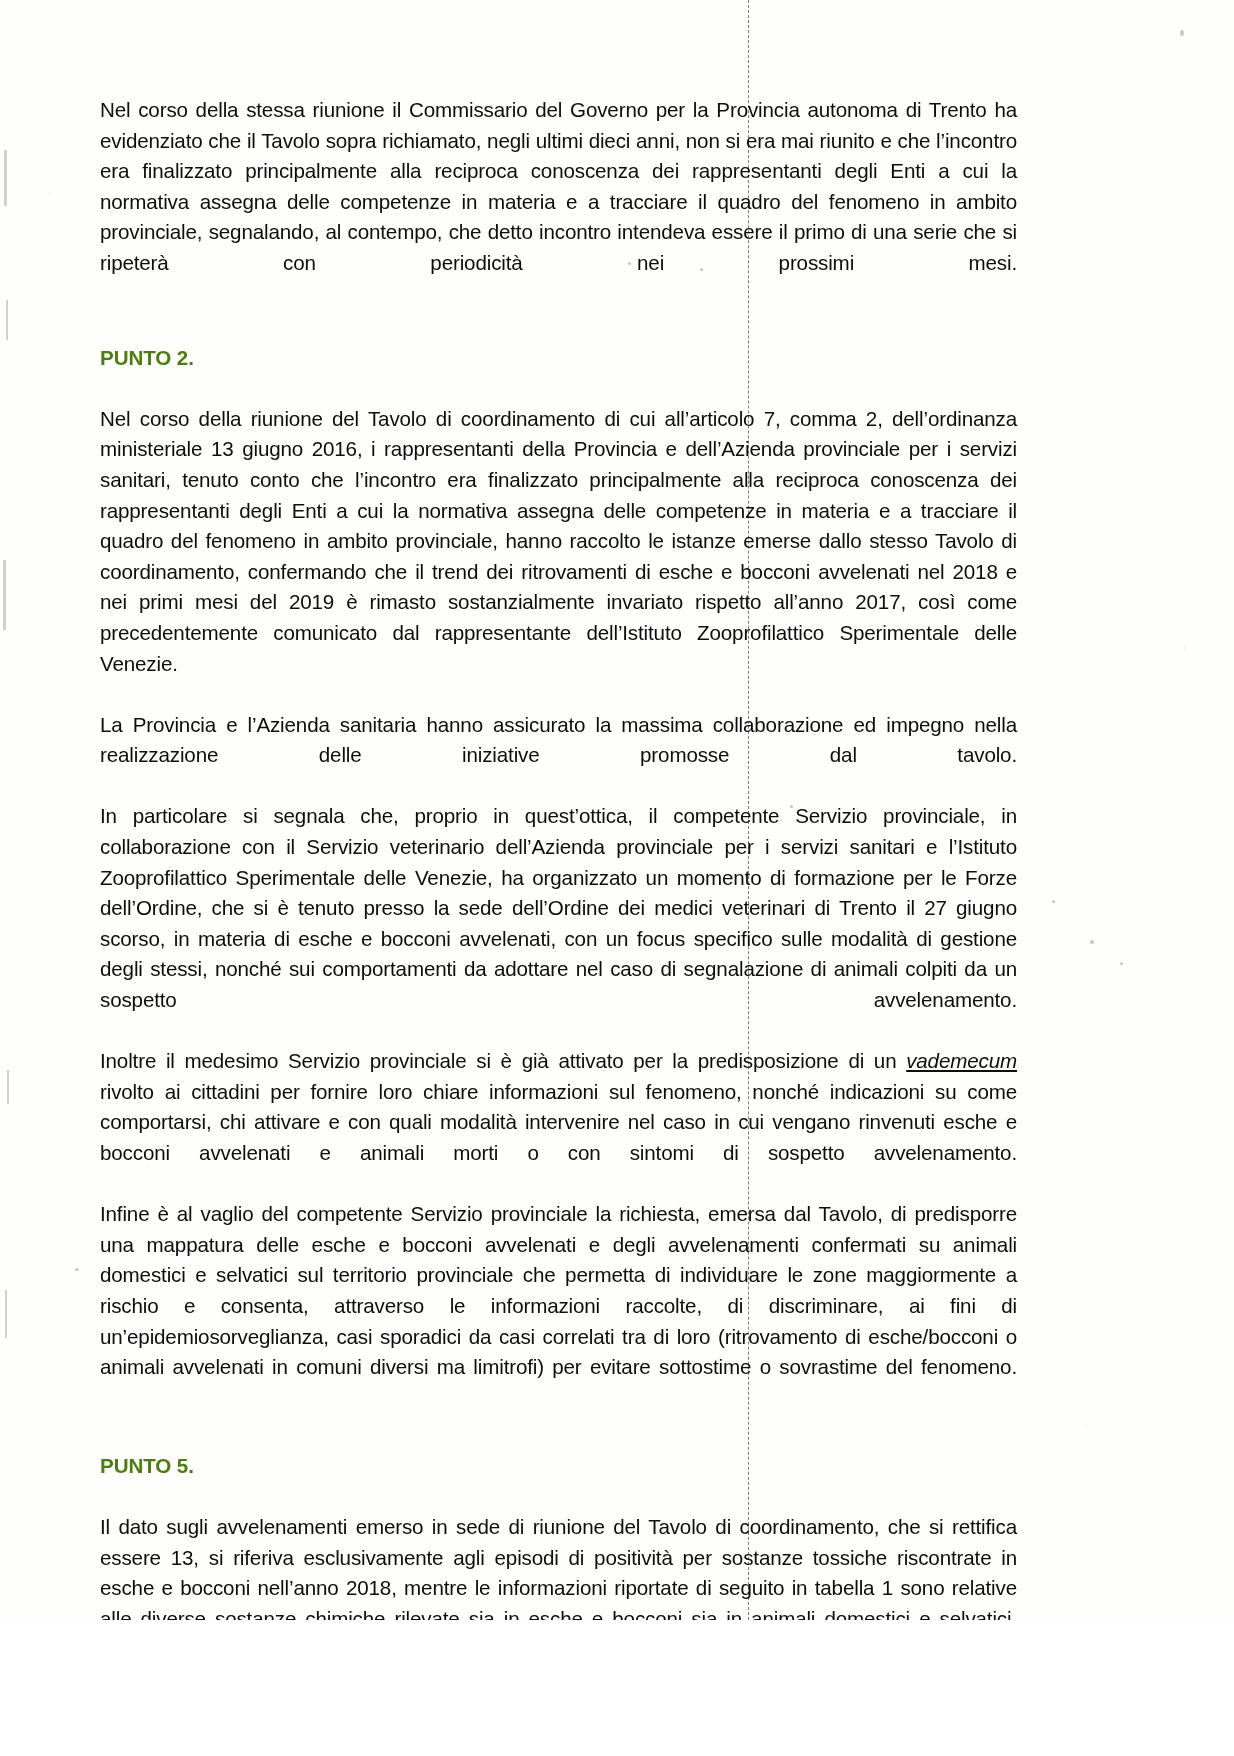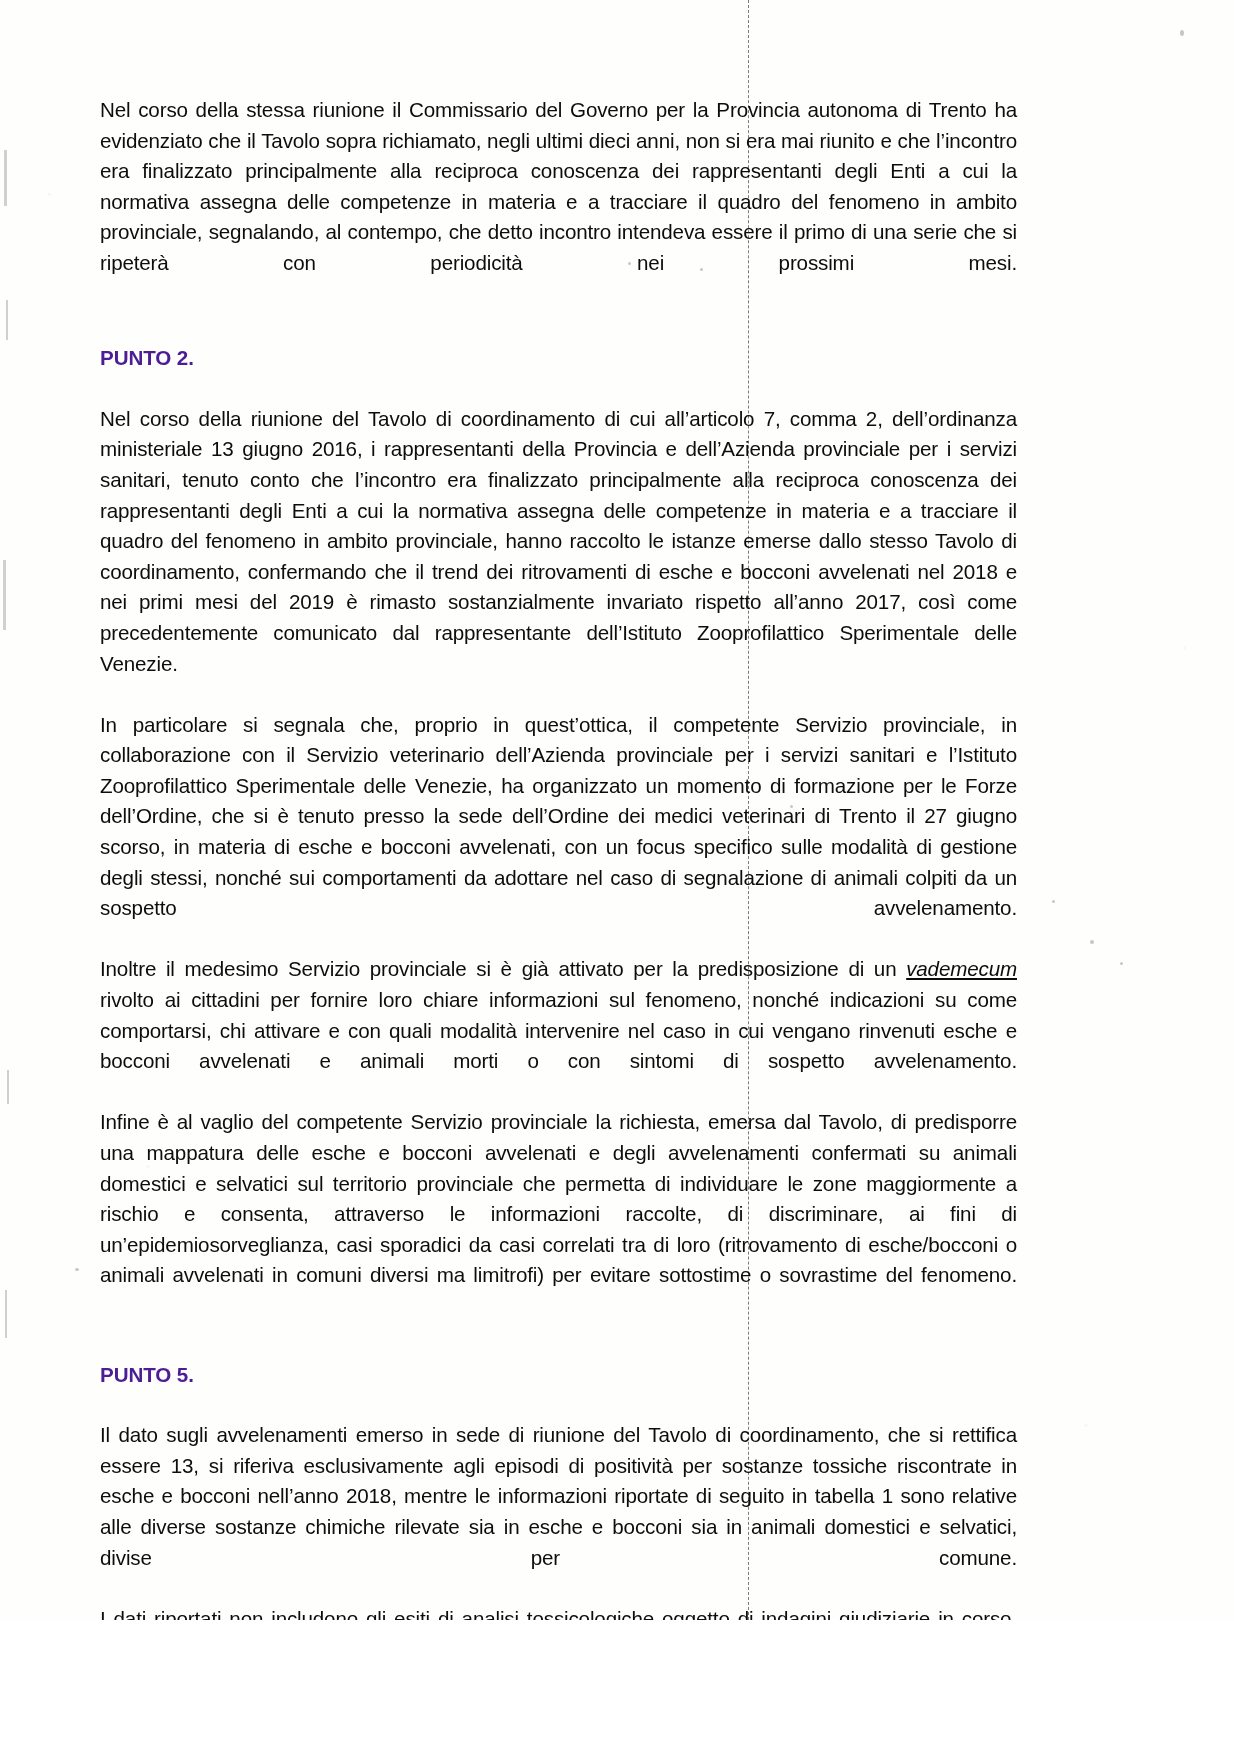"PUNTO 2." h2.heading { color: #4c1d95 -> #4d7c0f }
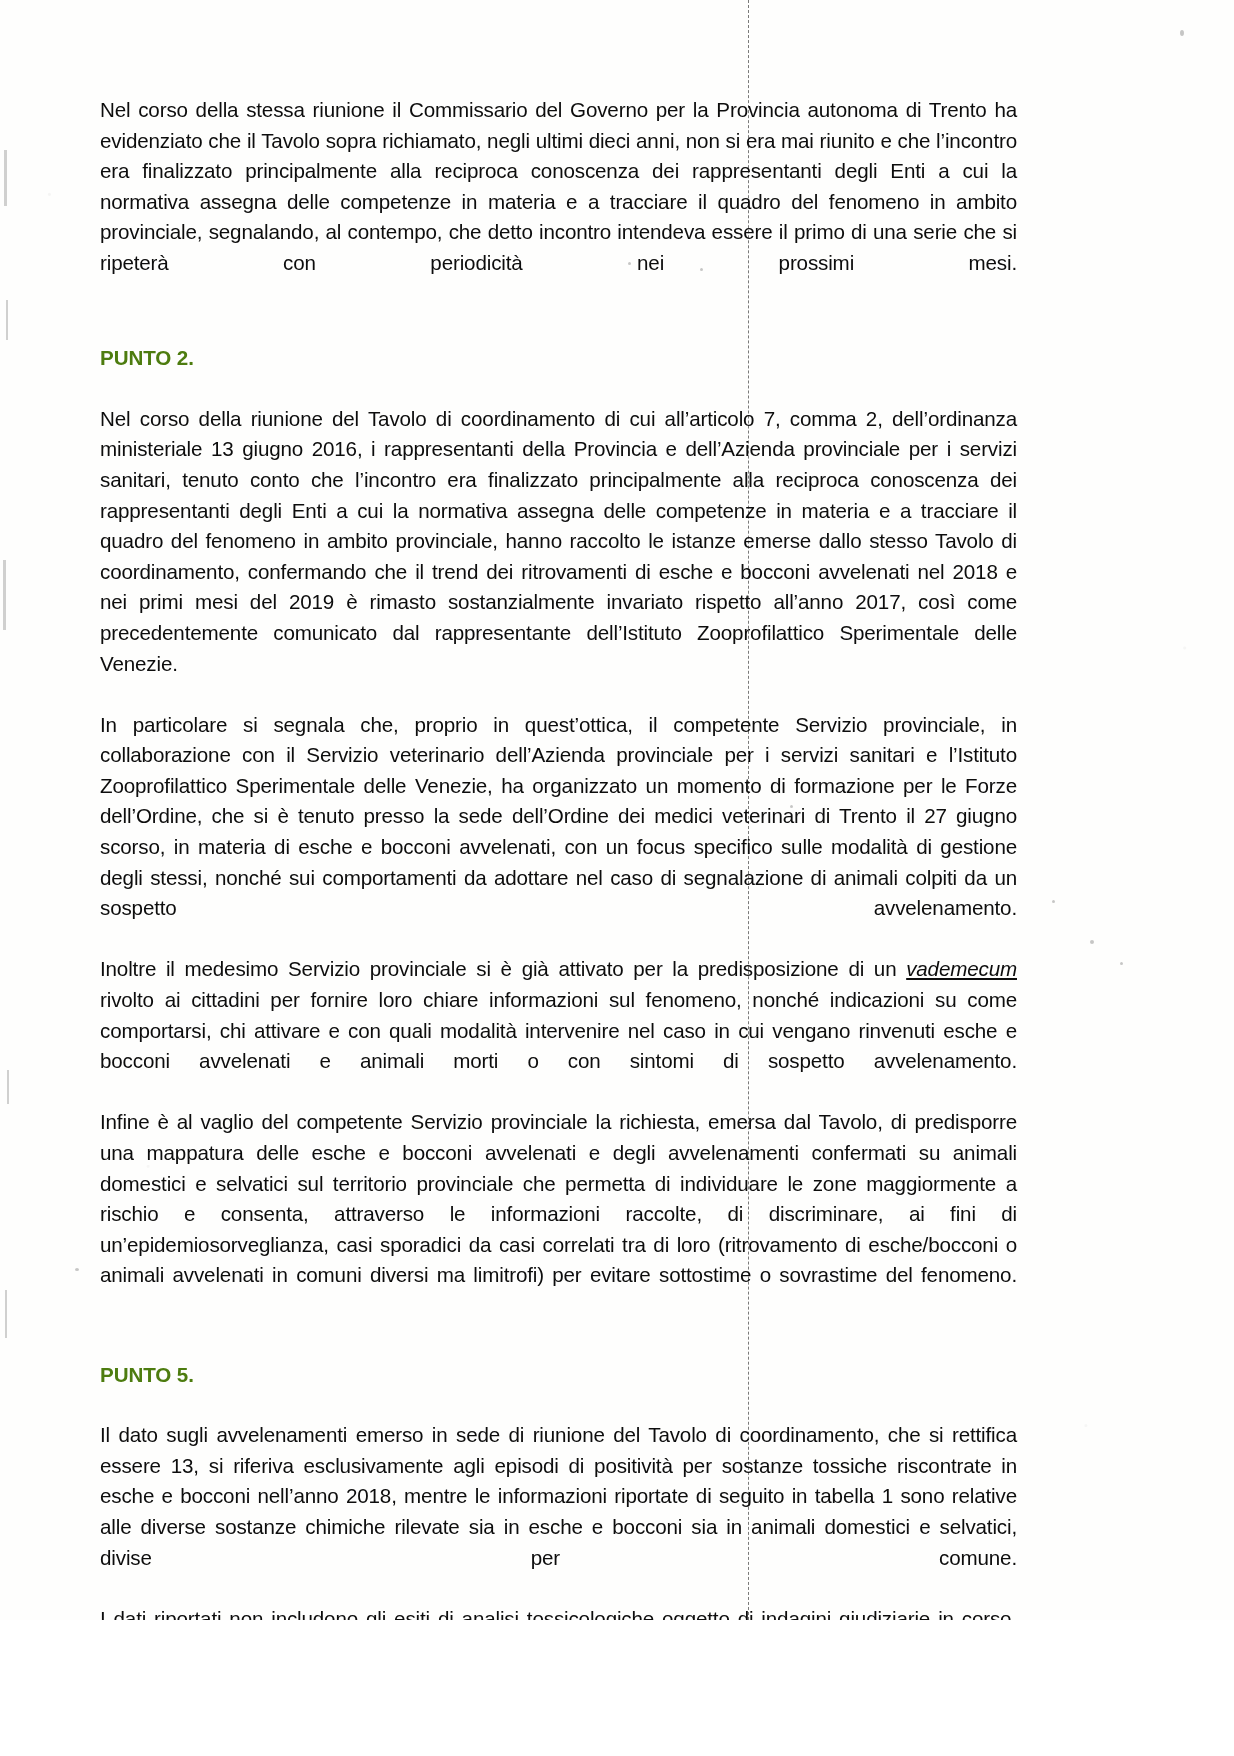"La Provincia e l’Azienda sanitaria" p.para { html: none -> <p>La Provincia e l’Azienda sanitaria hanno assicurato la massima collaborazione ed impegno nella realizzazione delle iniziative promosse dal tavolo.</p> }
